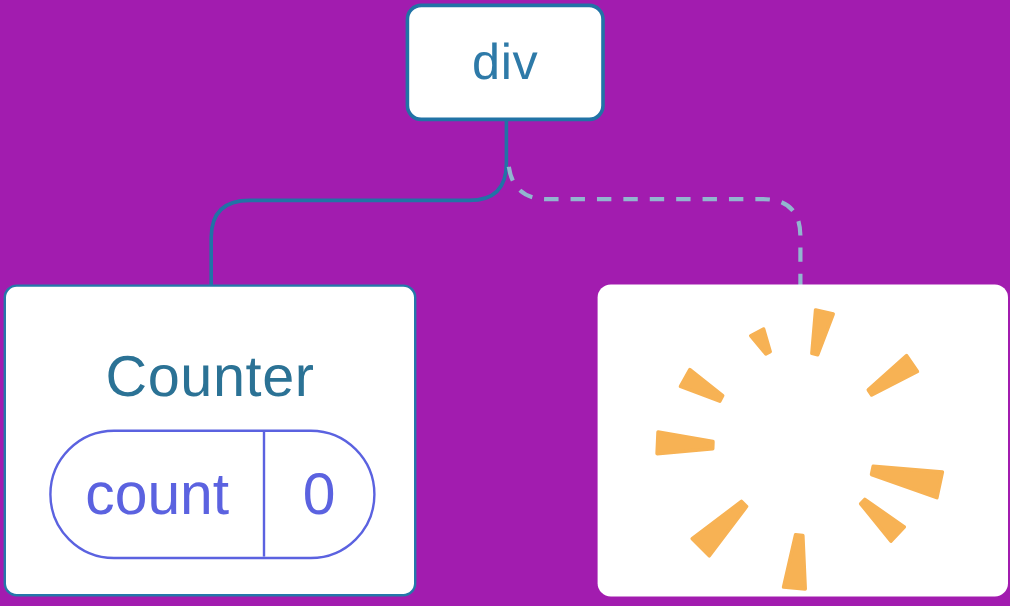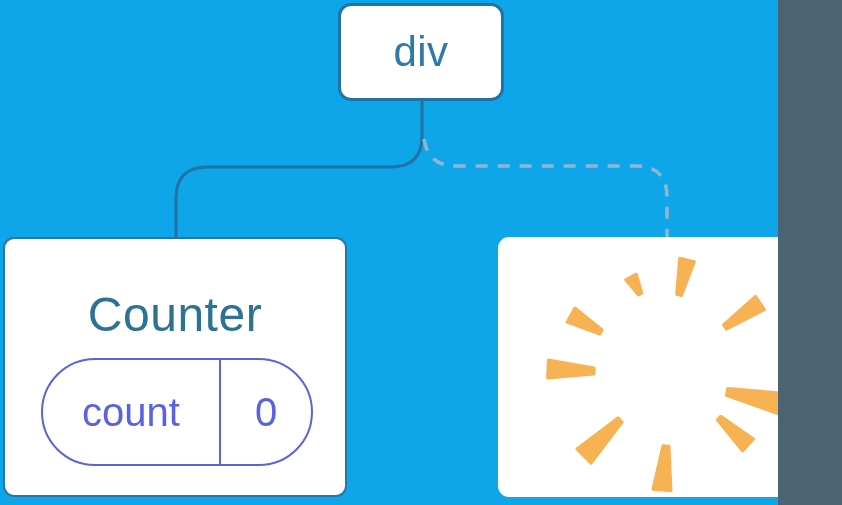"div" .canvas { background: #0ea5e9 -> #a21caf; width: 778px -> 842px }
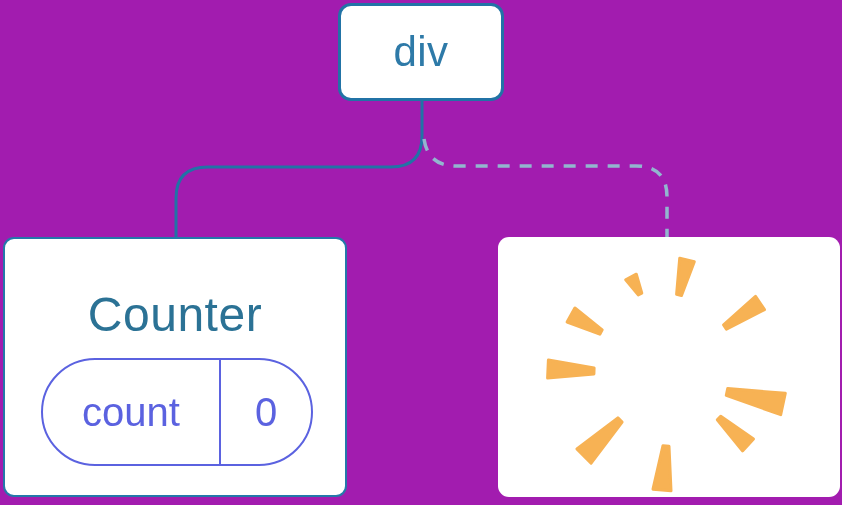"count" .state-pill { font-size: 40px -> 49px }
